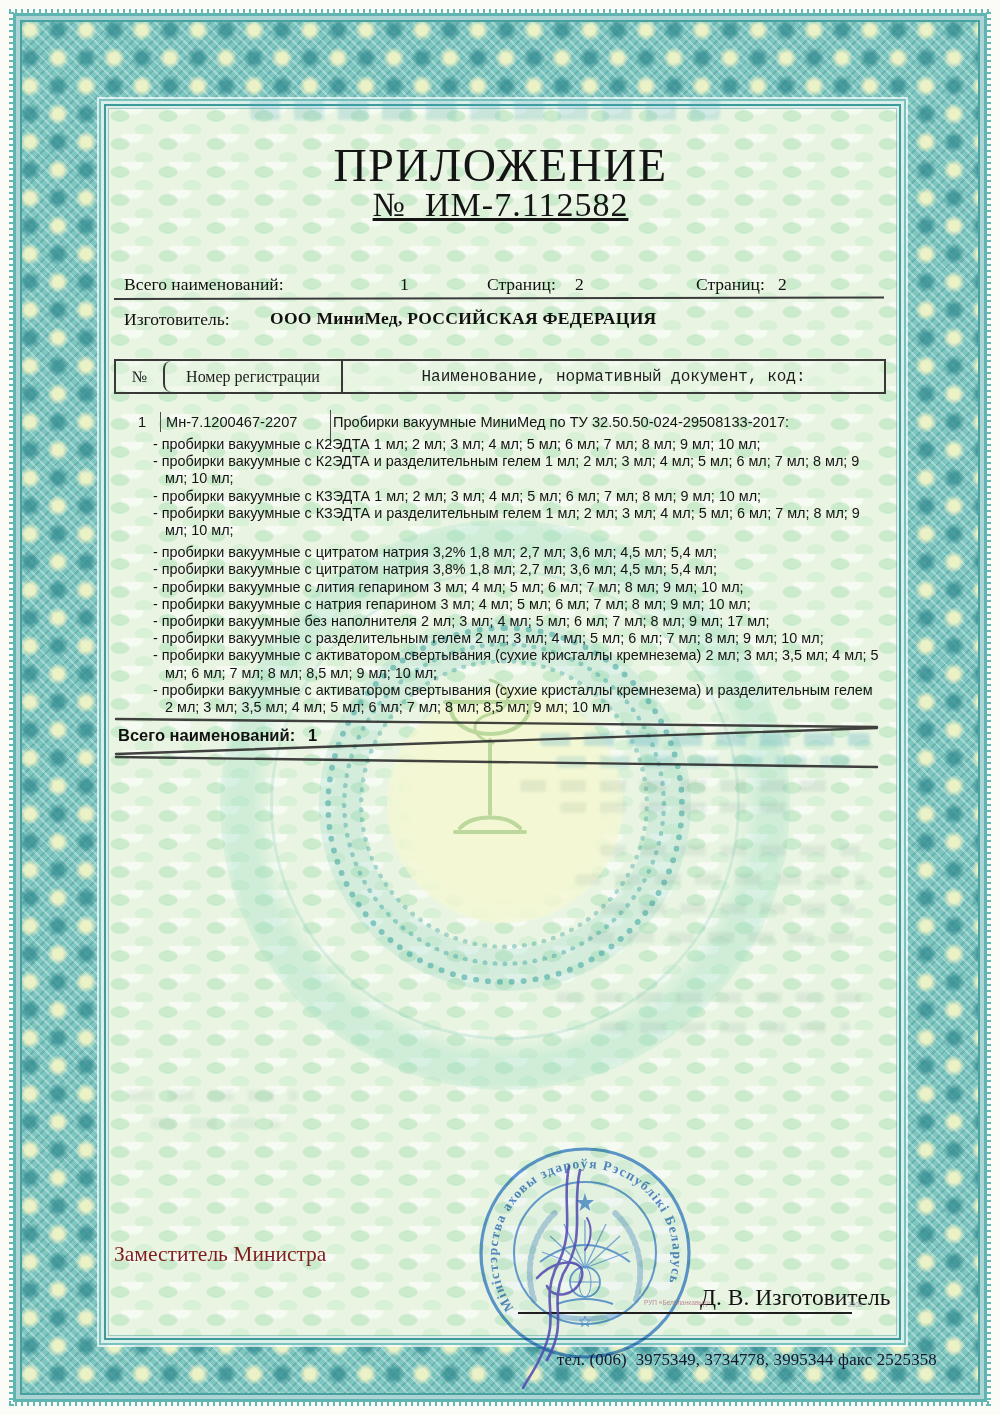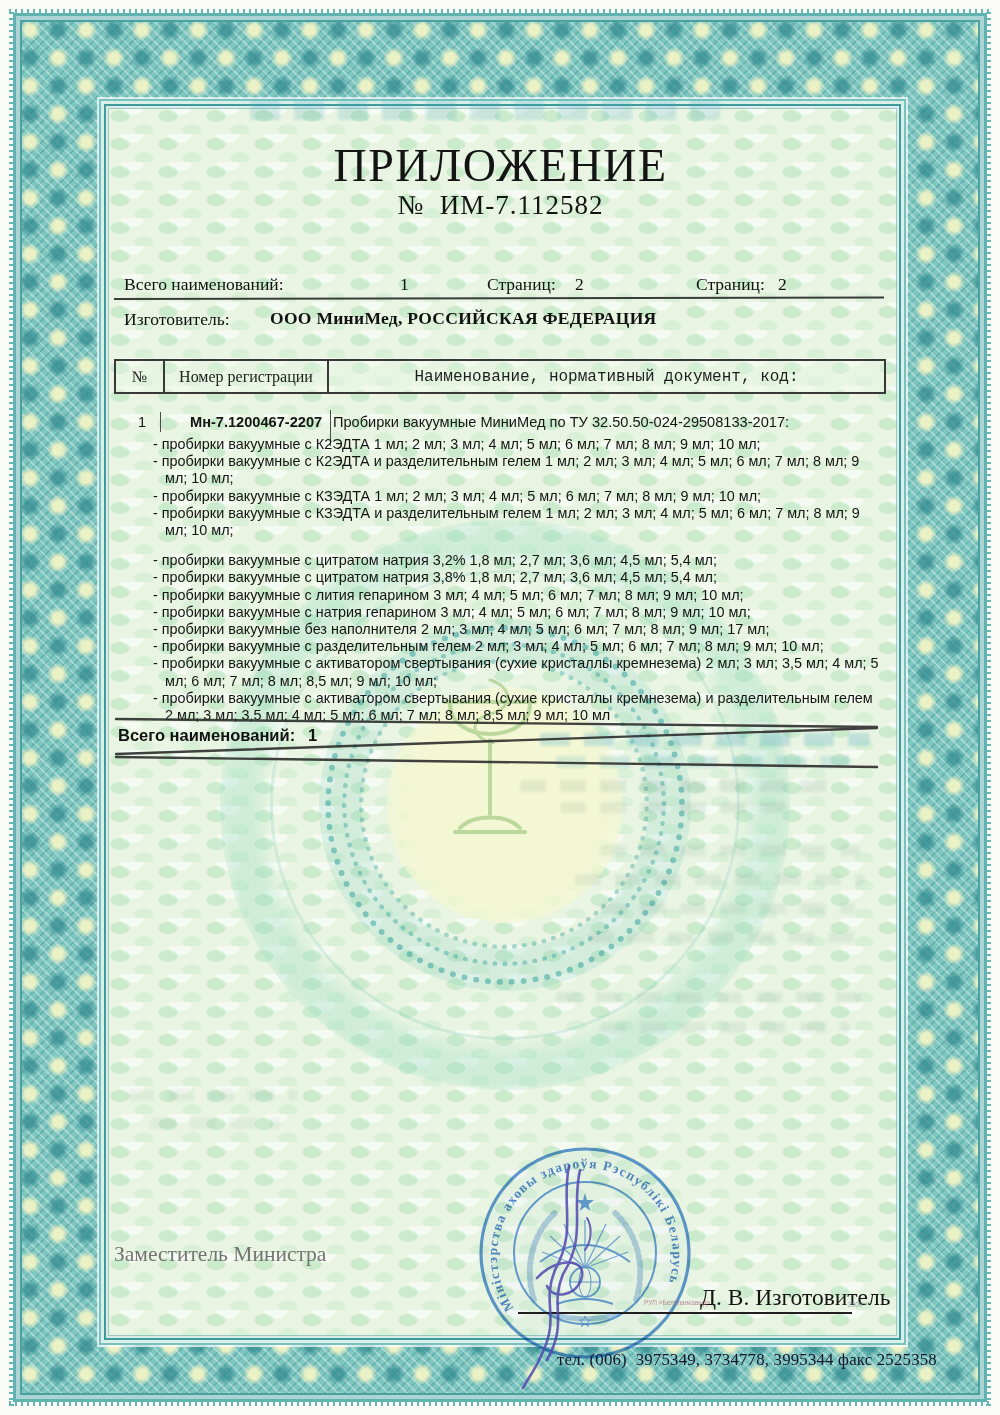"№ ИМ-7.112582" .t3 { font-size: 27px -> 34px; text-decoration: none -> underline }
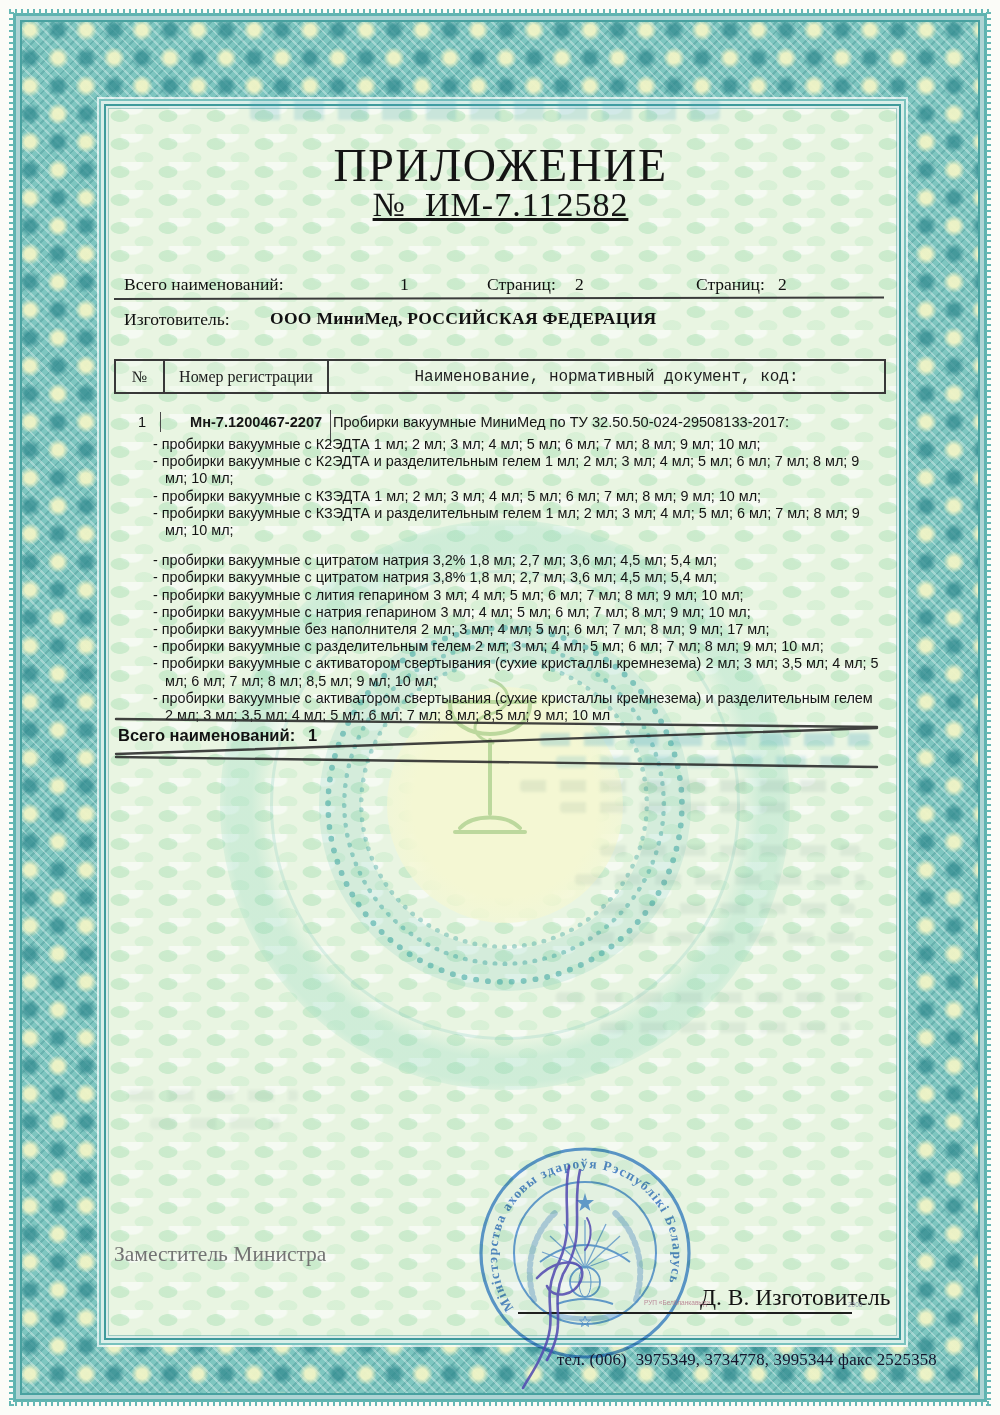"Номер регистрации" .th-reg { border-radius: none -> 8px; width: 164px -> 178px }
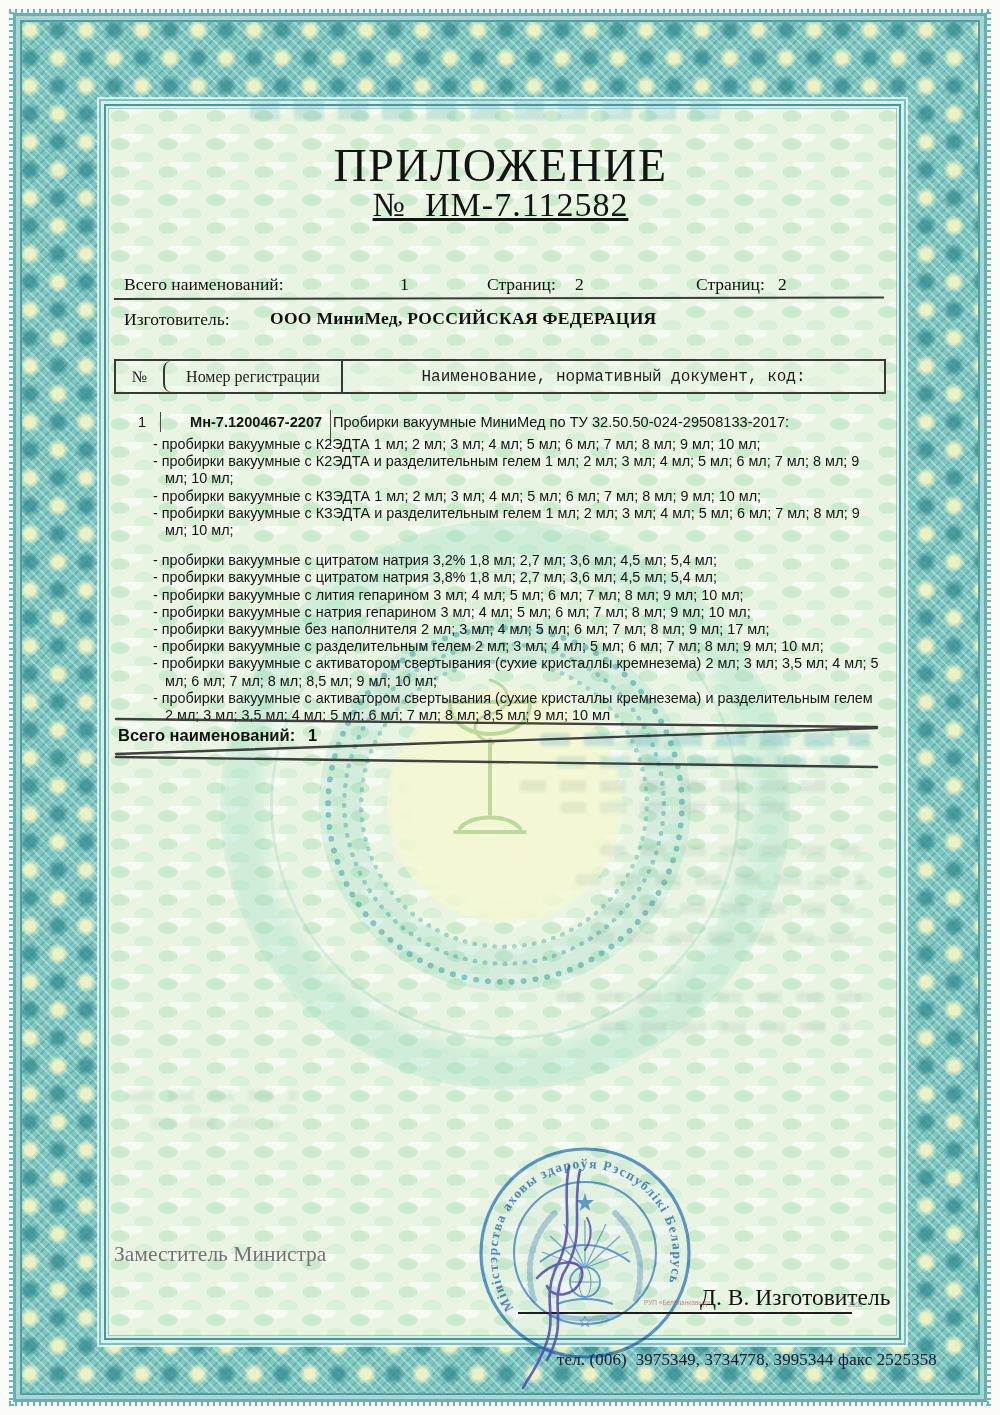"Мн-7.1200467-2207" span { font-weight: bold -> none; left: 76px -> 52px }
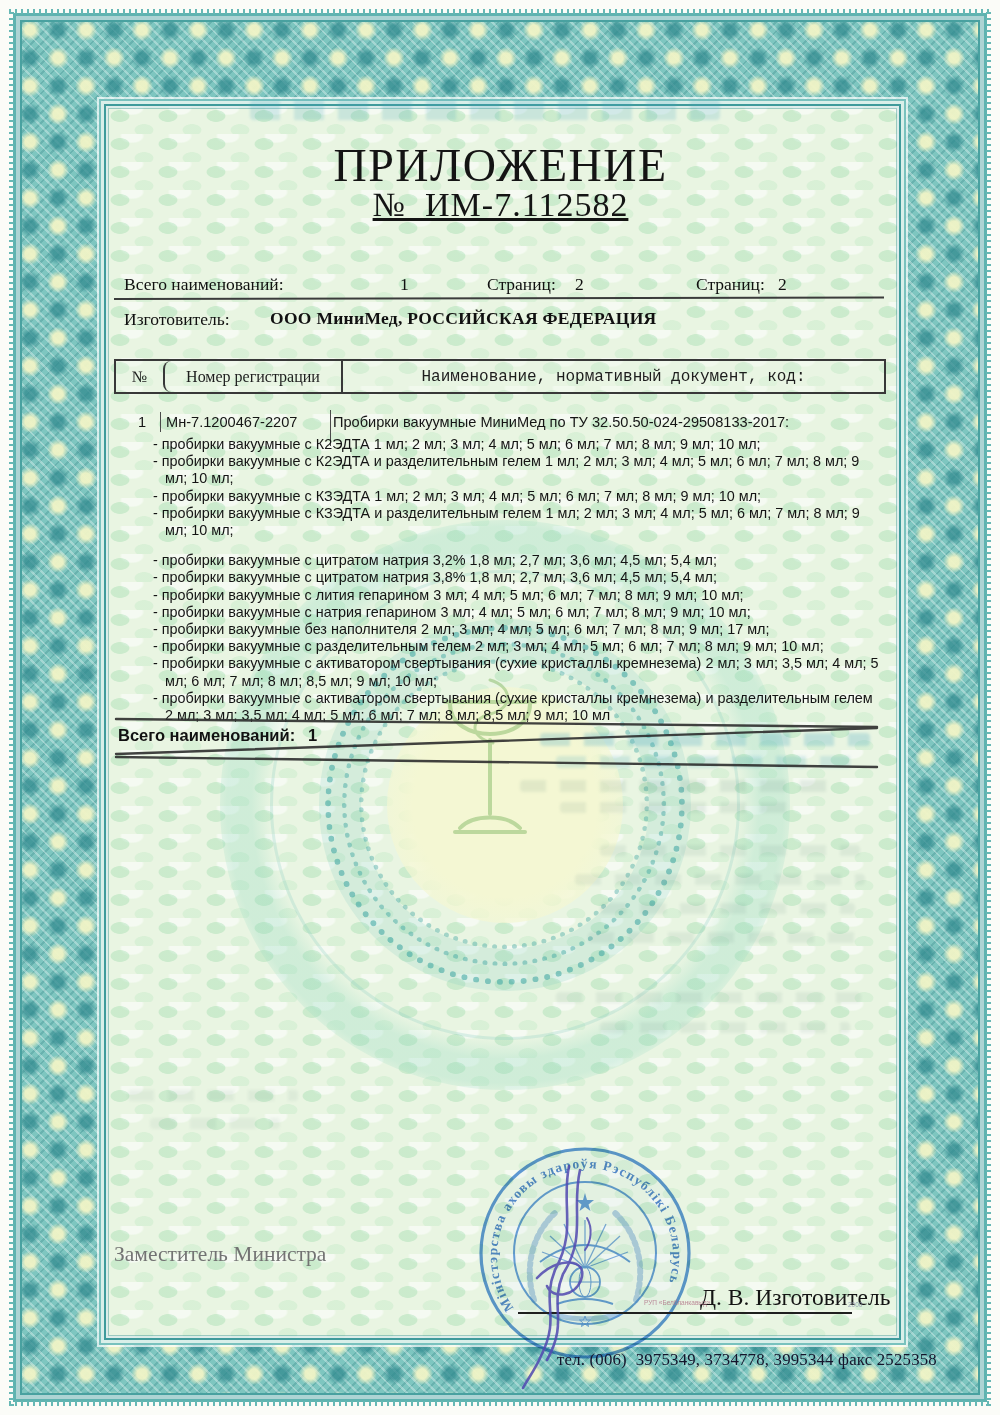"- пробирки вакуумные с цитратом натрия 3,2%" .gap-top { margin-top: 13px -> 5px }
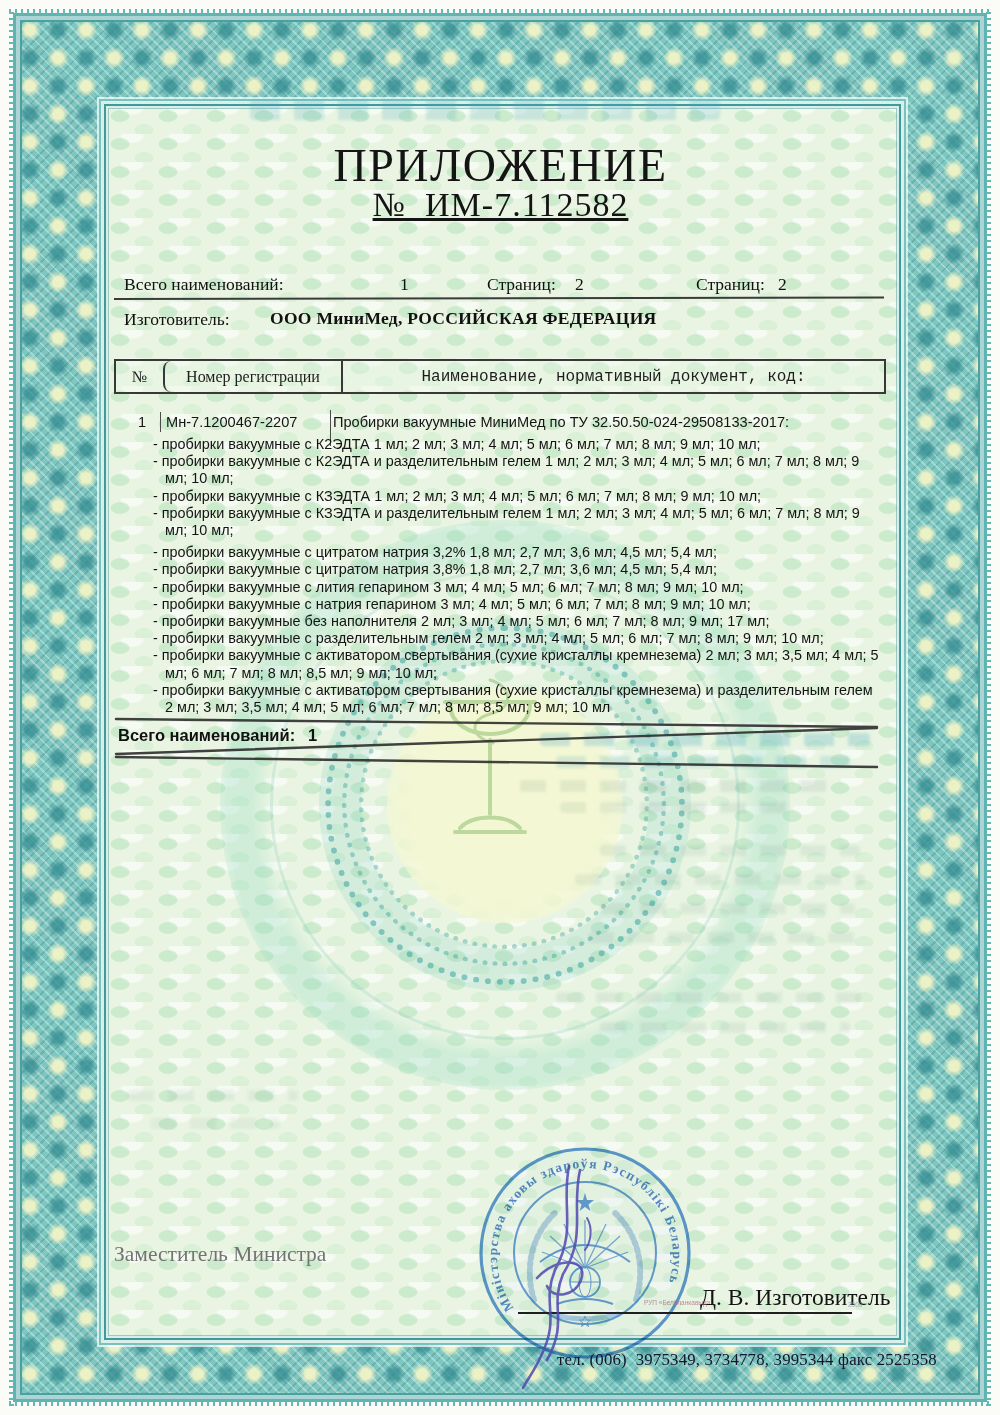"Заместитель Министра" .sign-title { color: #737373 -> #7f1d1d }
